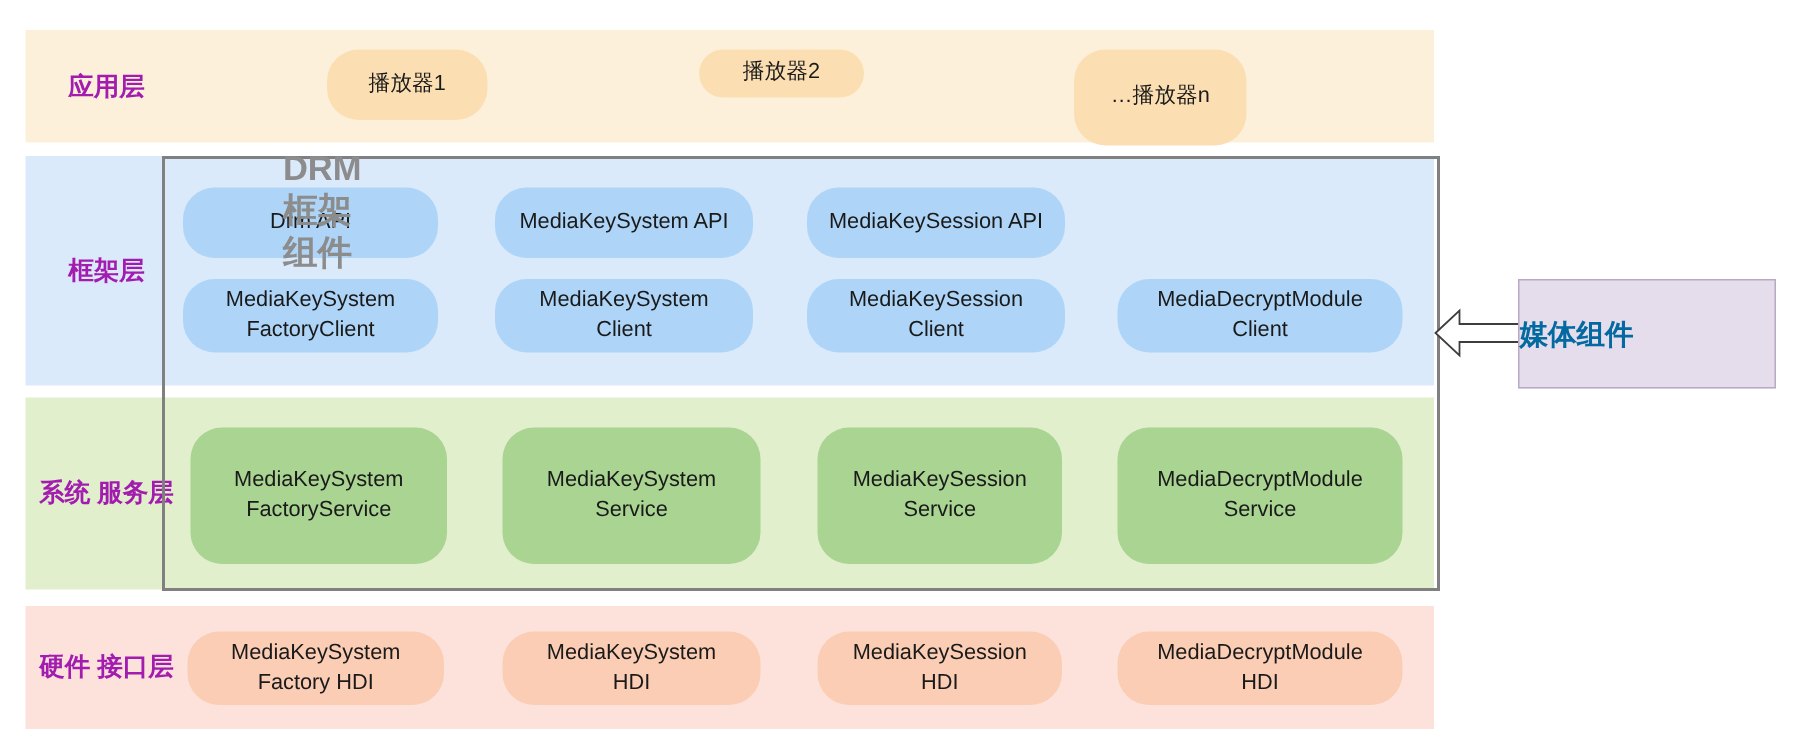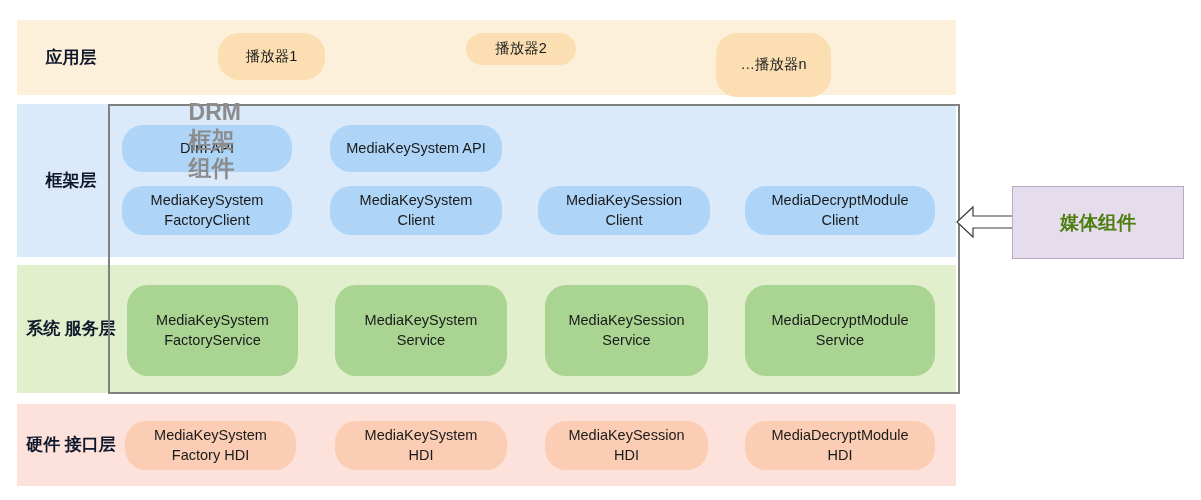"应用层" .layer-title { color: #0f172a -> #a21caf }
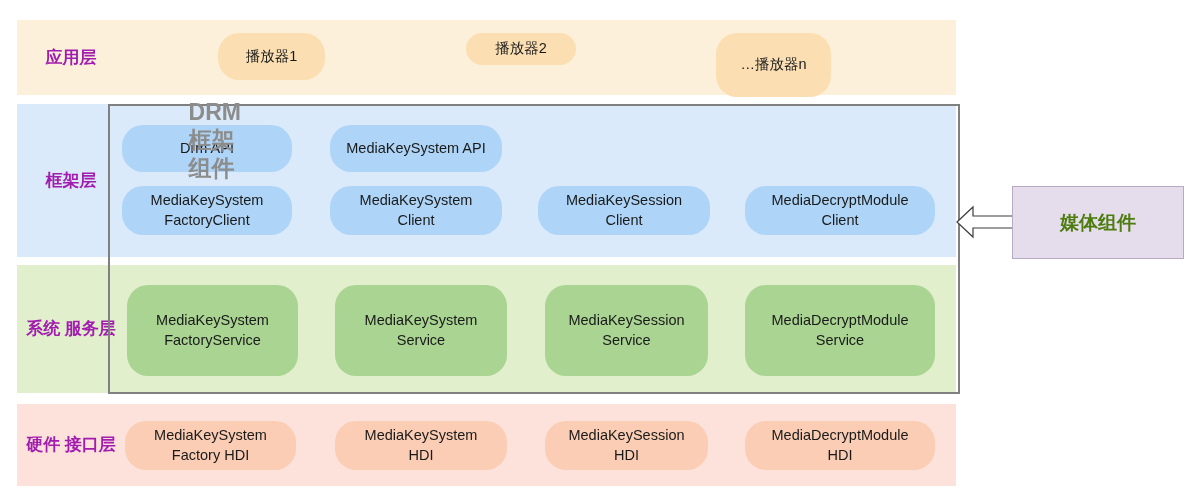"MediaKeySession API" div.node { html: none -> <div>MediaKeySession API</div> }
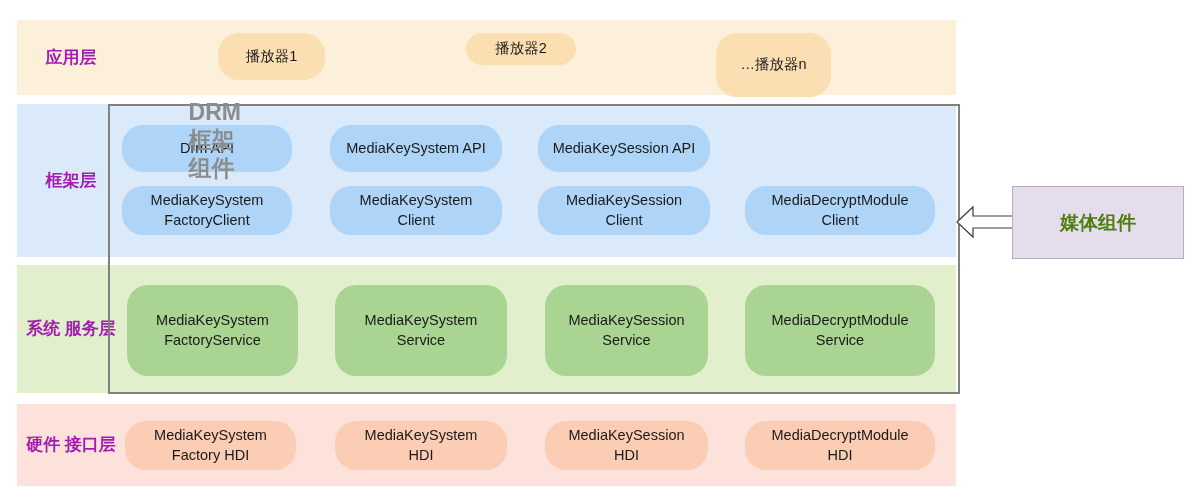"媒体组件" .media-box { color: #4d7c0f -> #0369a1; justify-content: center -> none }
